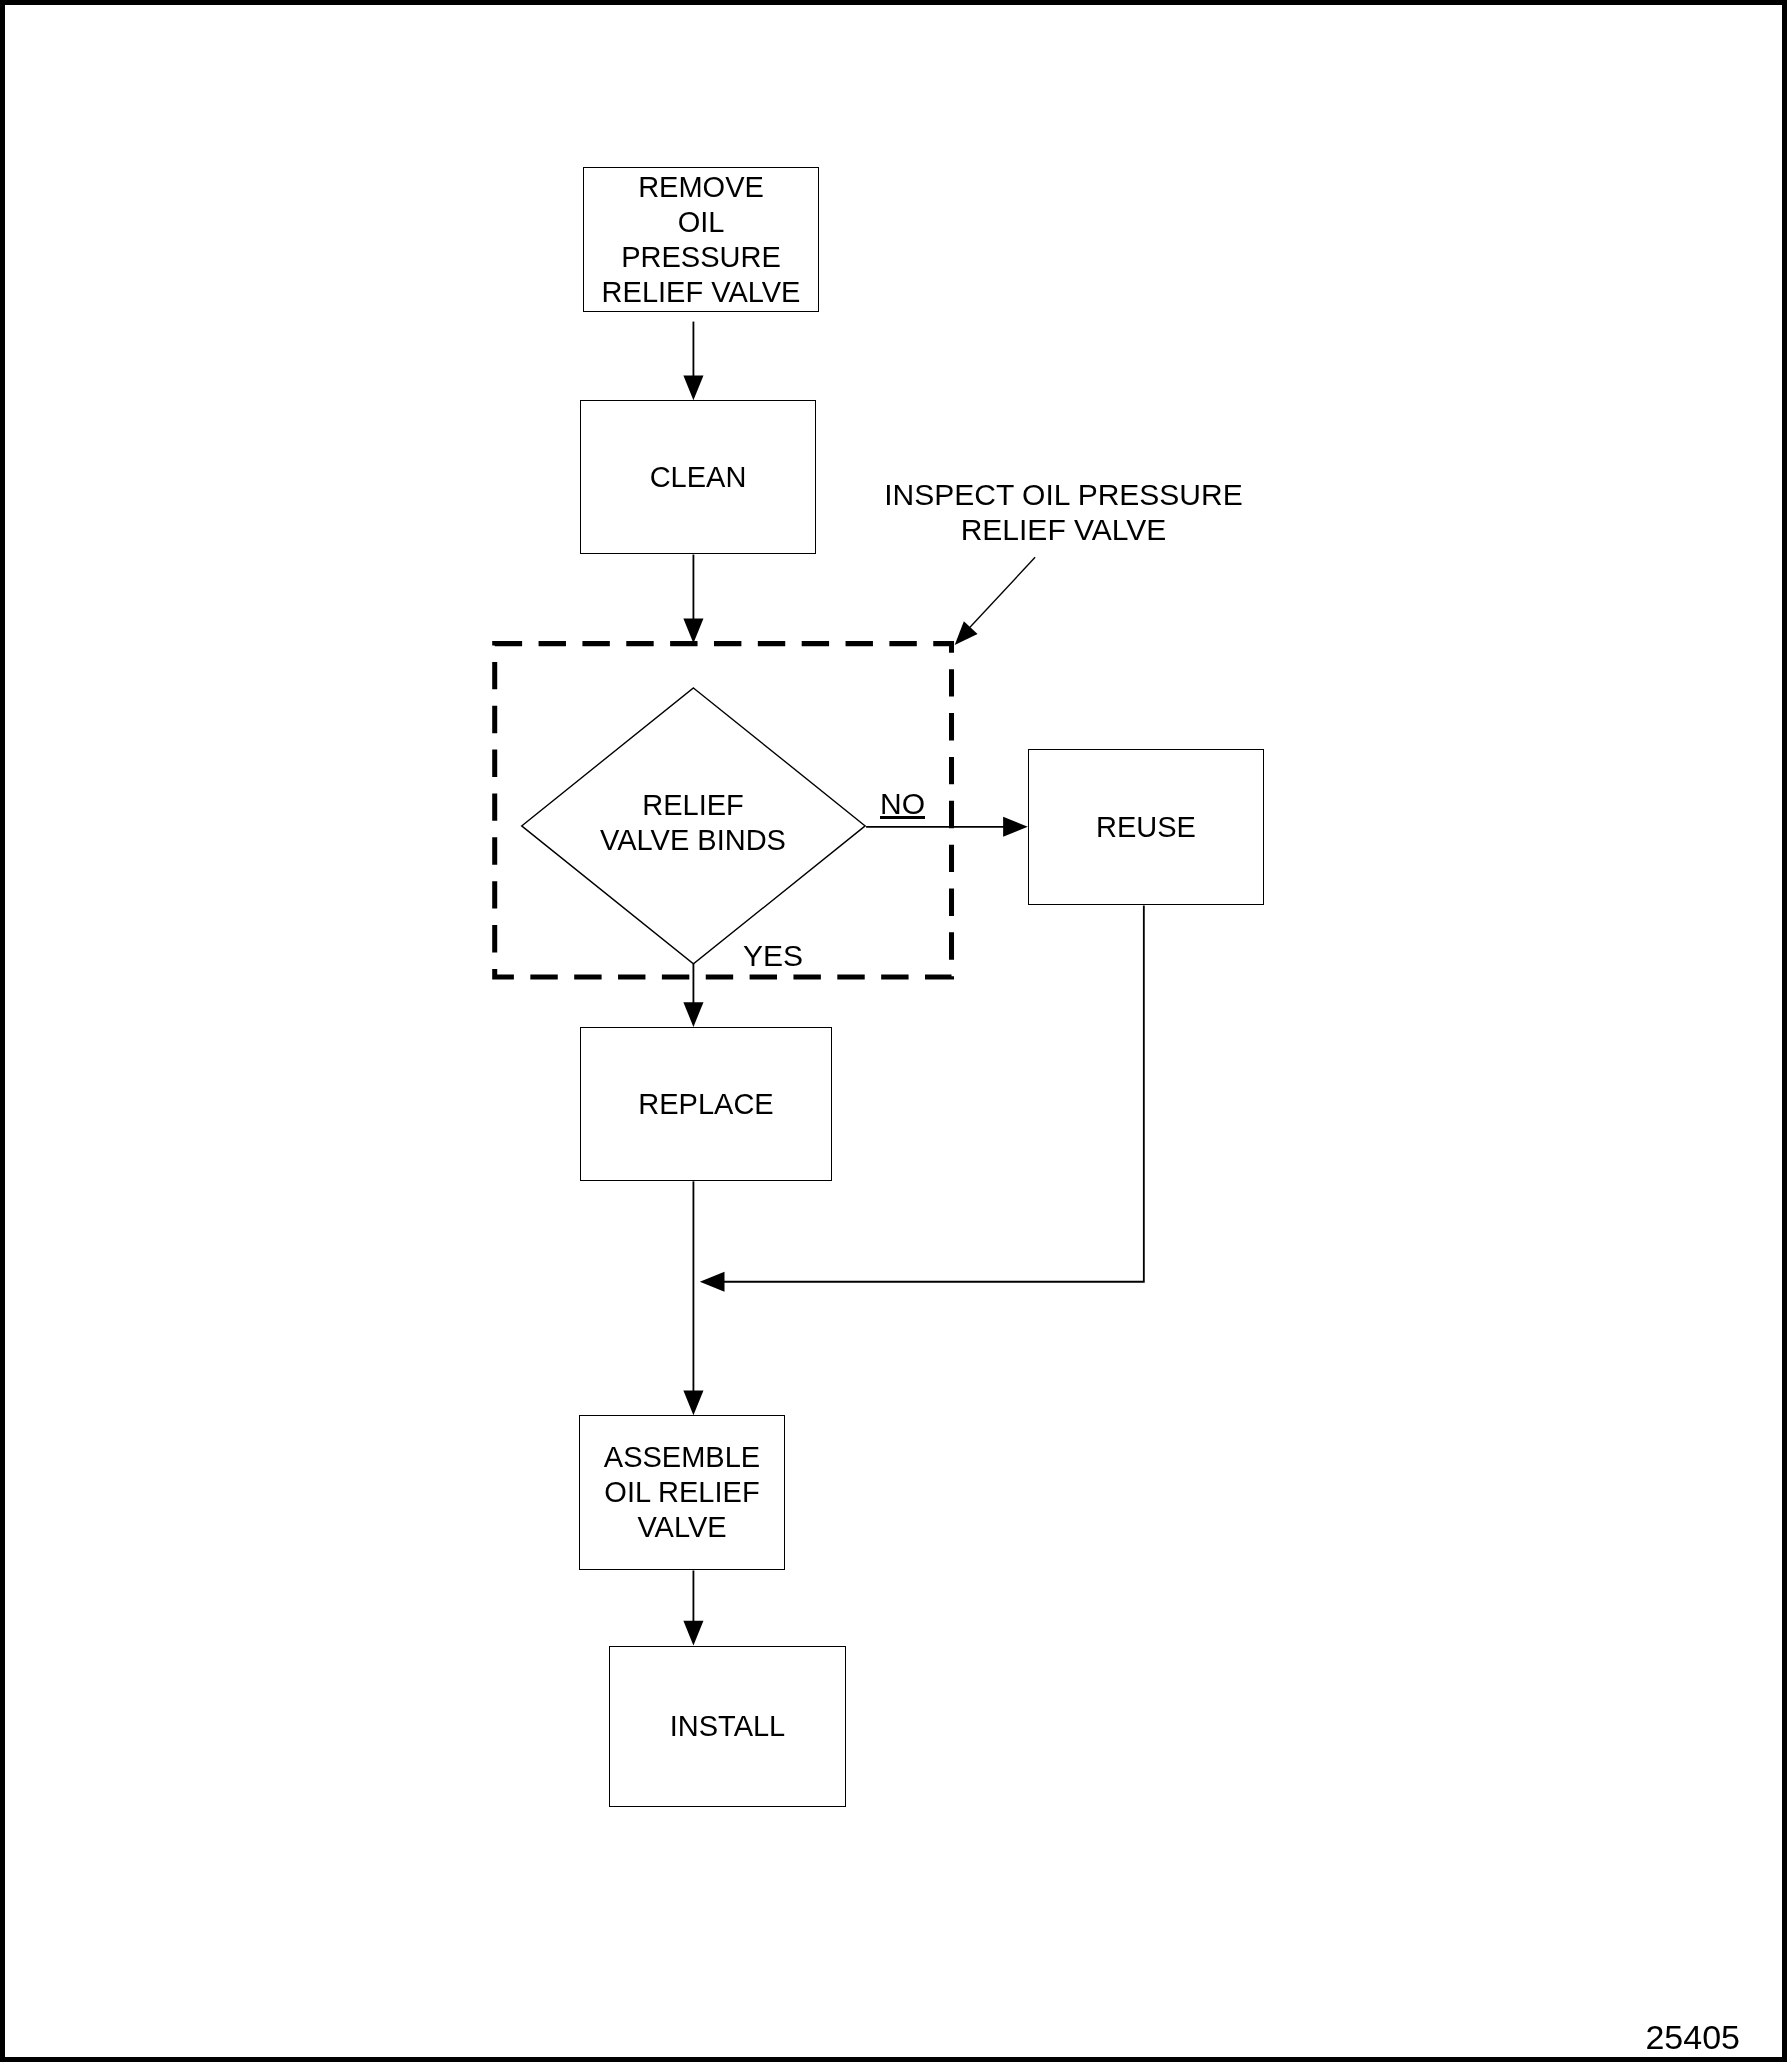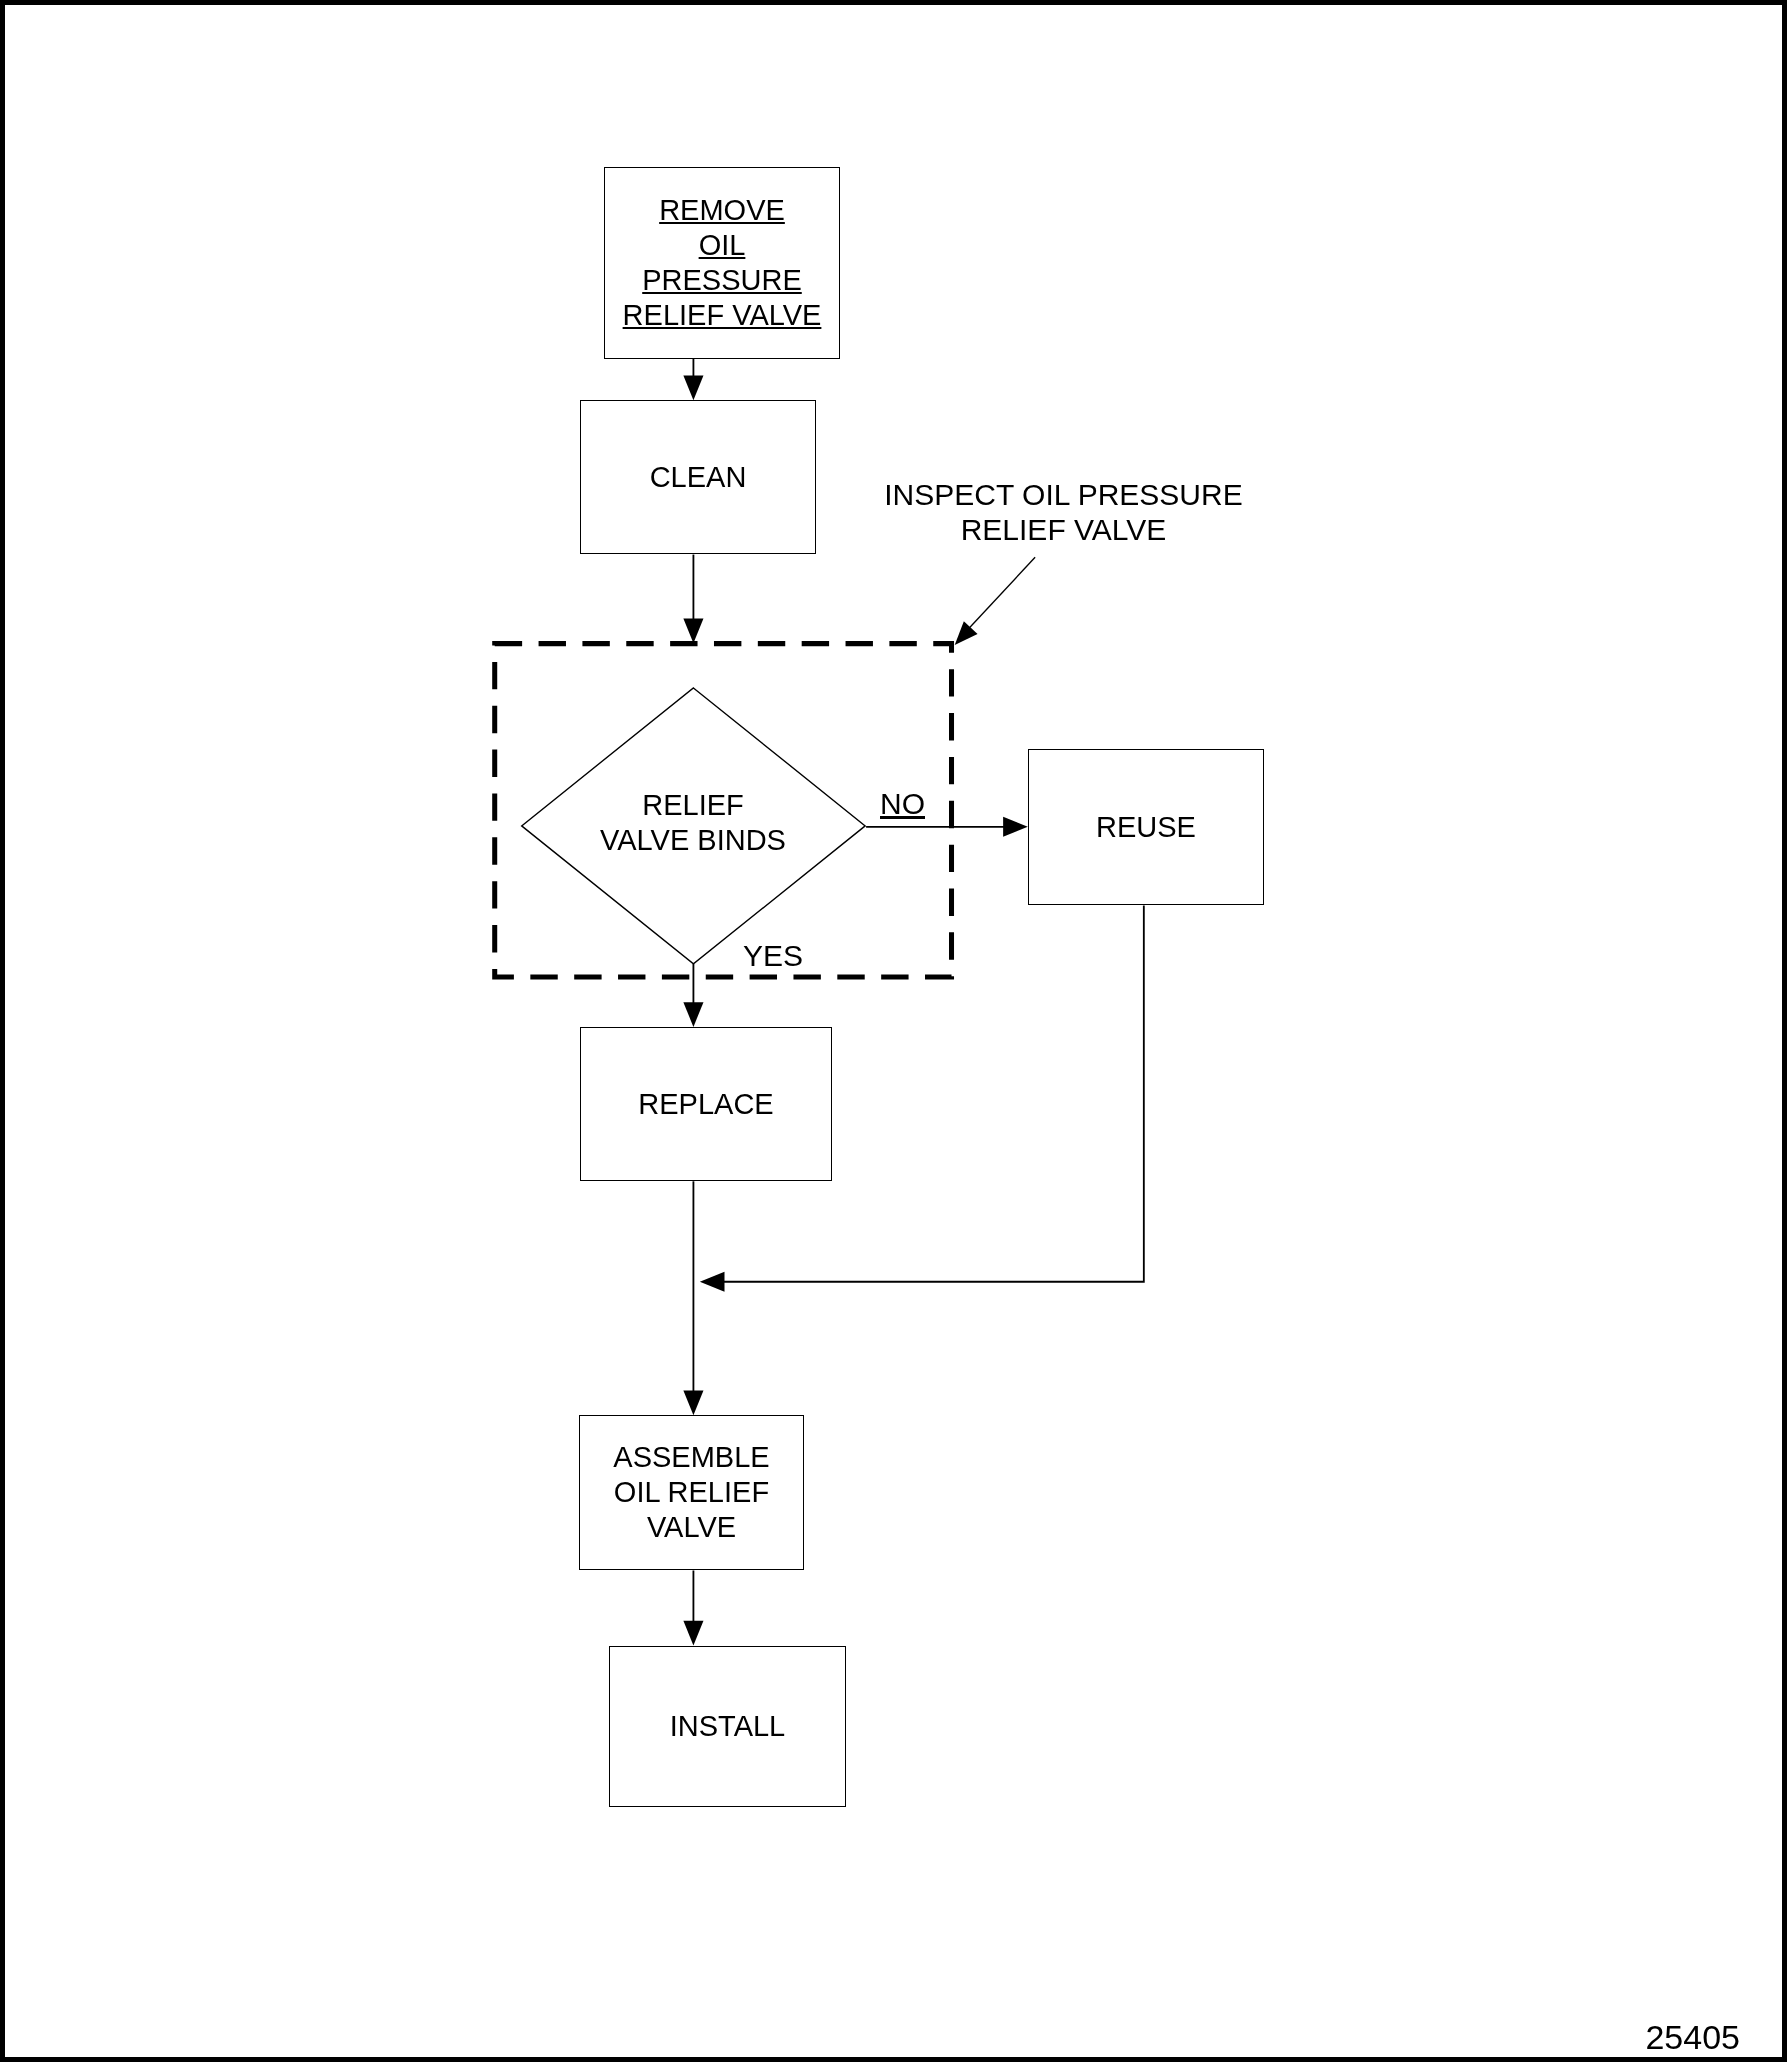"REMOVE" #node-remove { height: 192px -> 145px; left: 604px -> 583px; text-decoration: underline -> none }
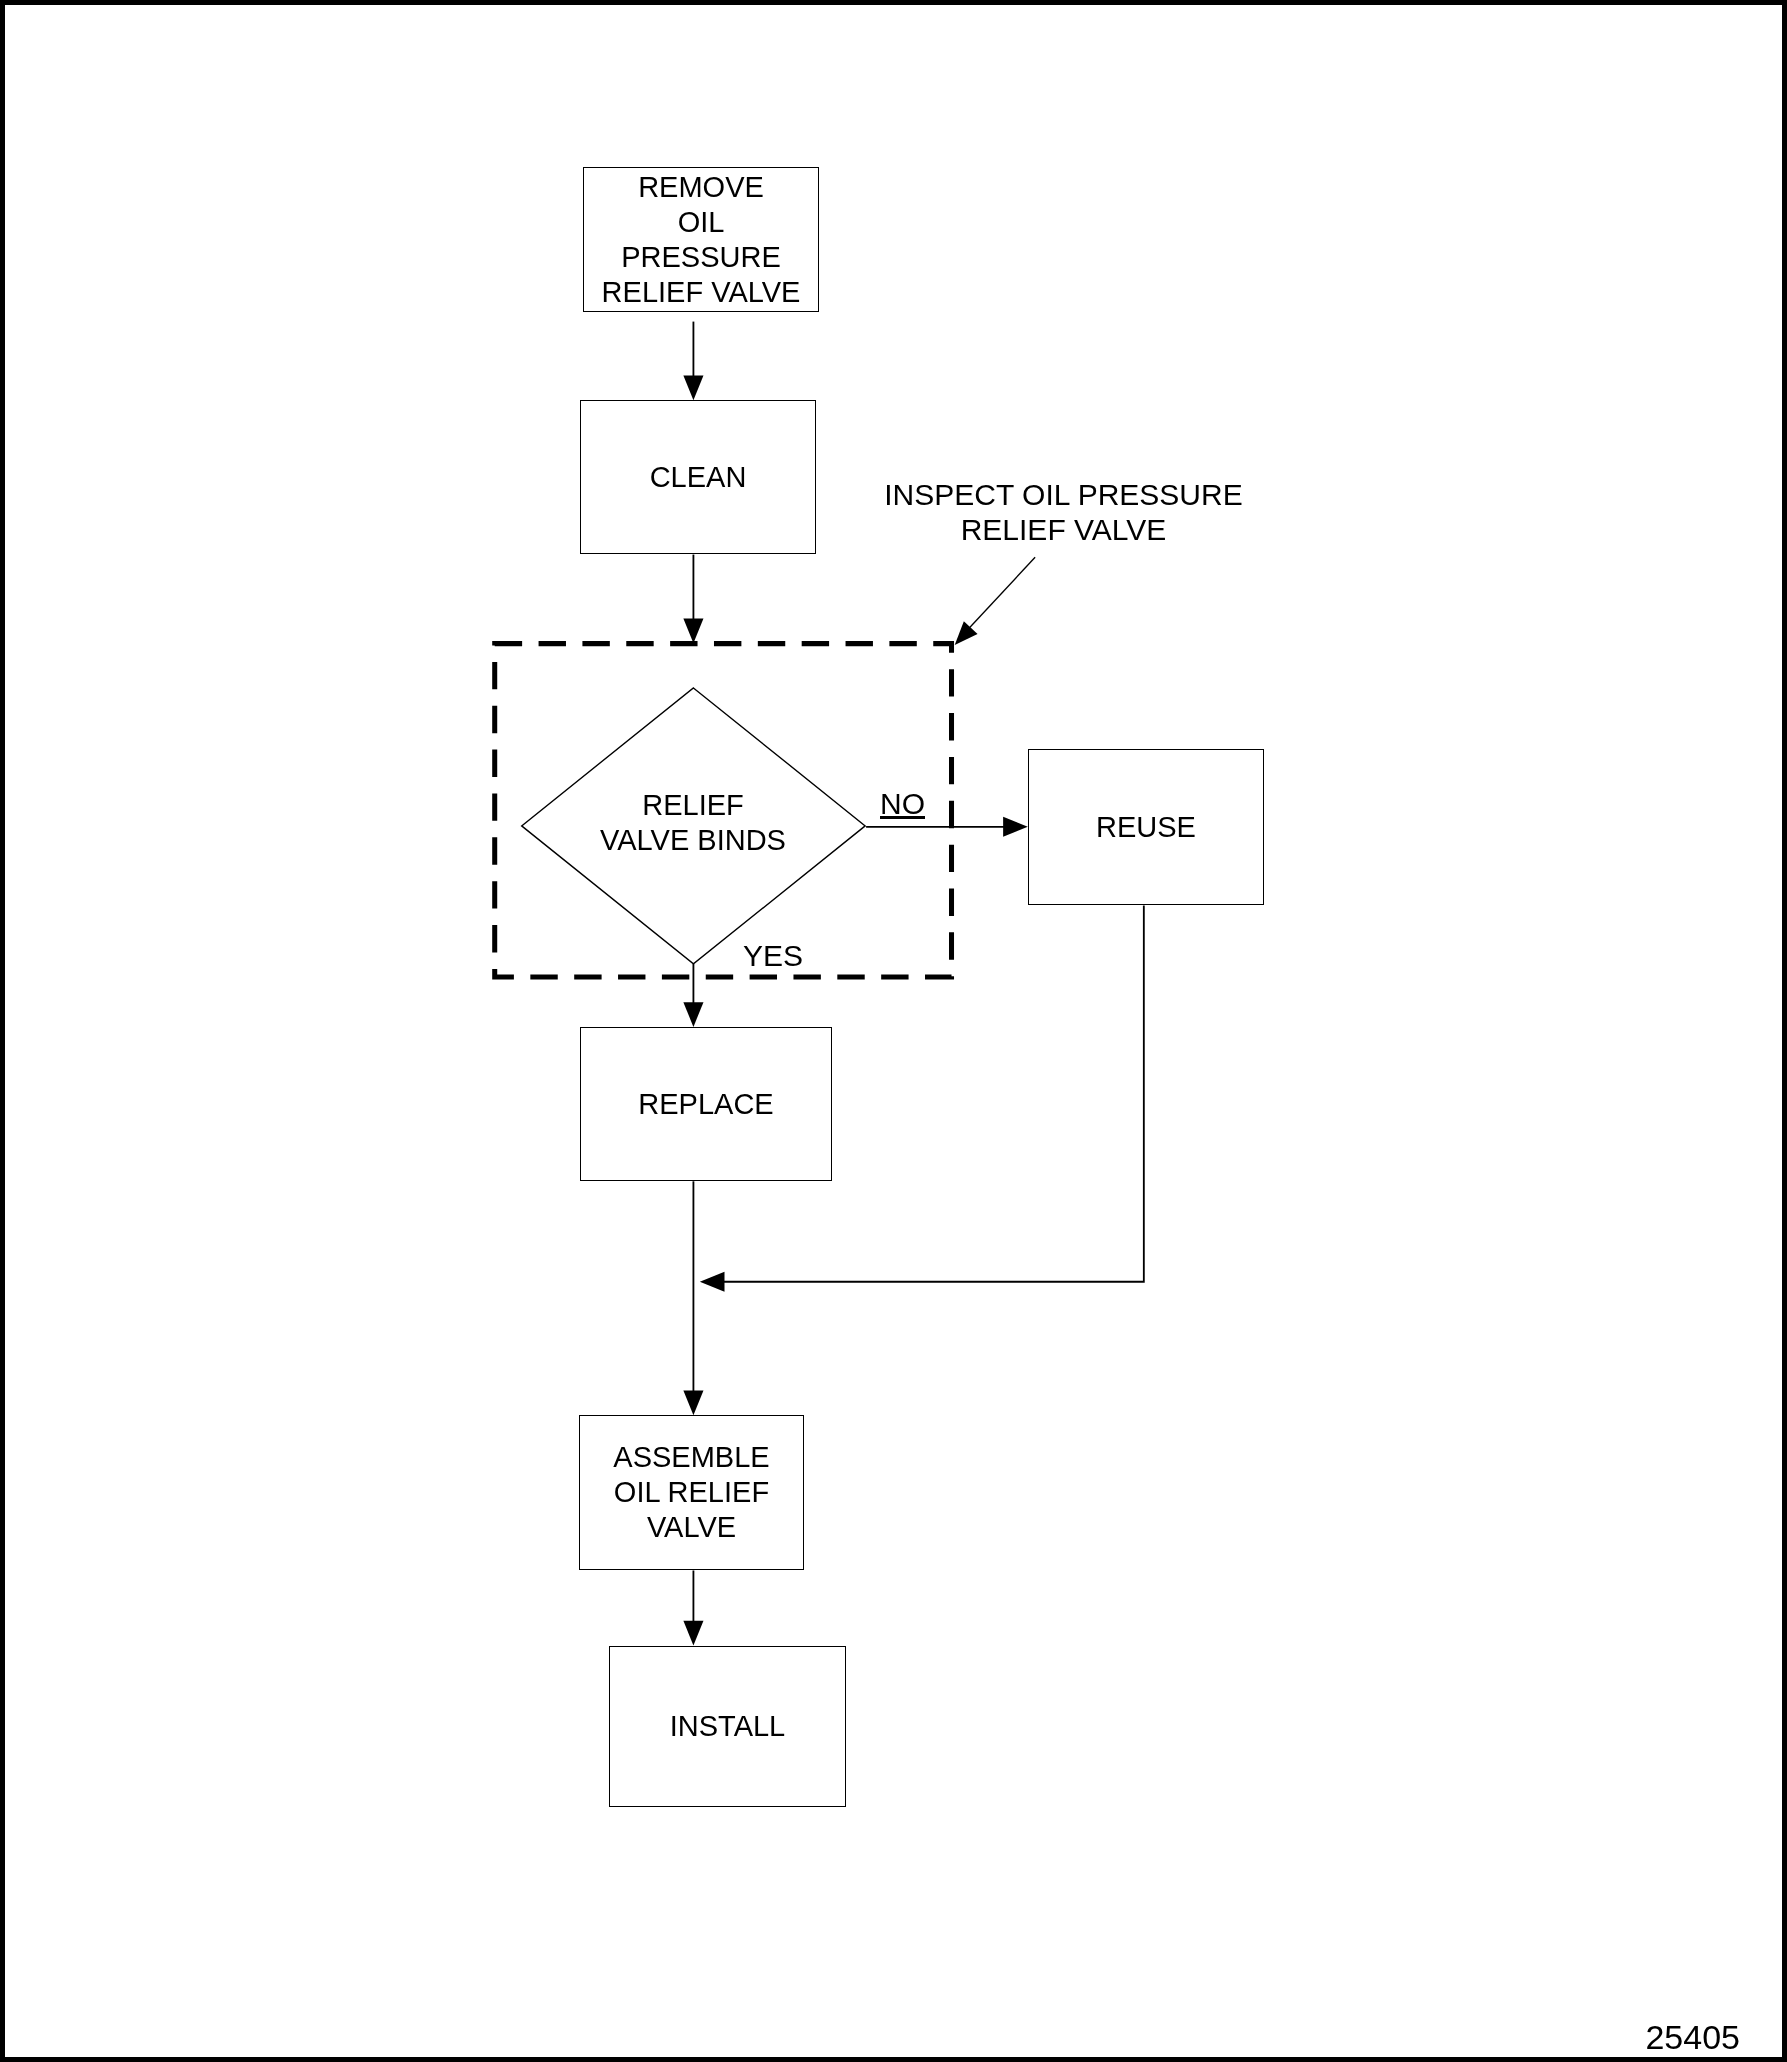"ASSEMBLE" #node-assemble { width: 225px -> 206px }
